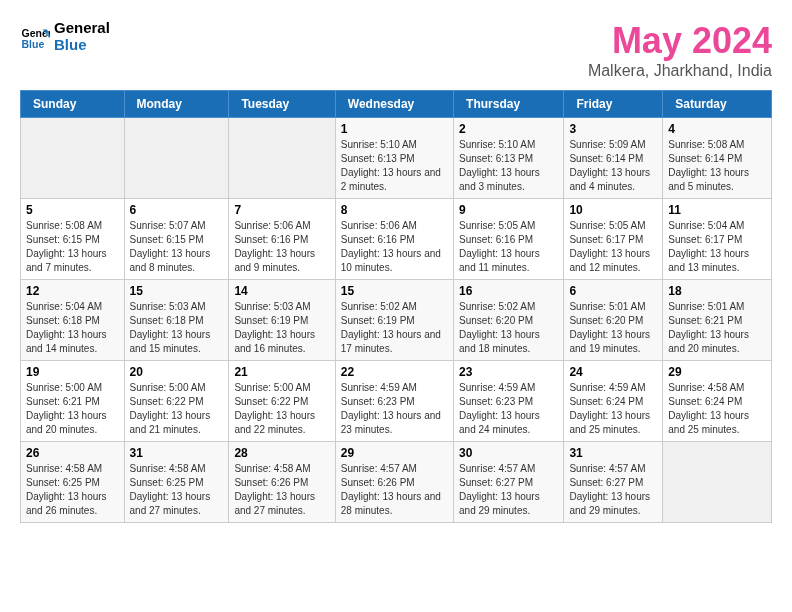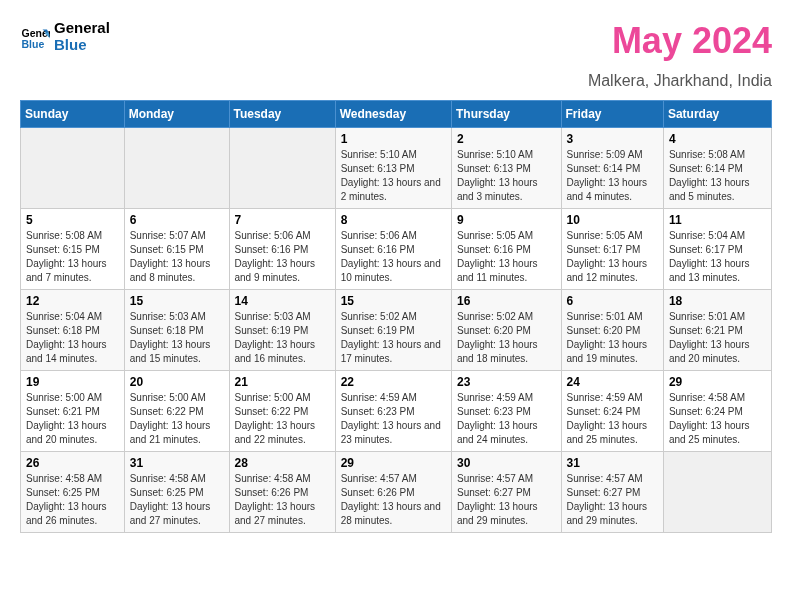"Malkera, Jharkhand, India" .subtitle { margin-top: 10px -> none }
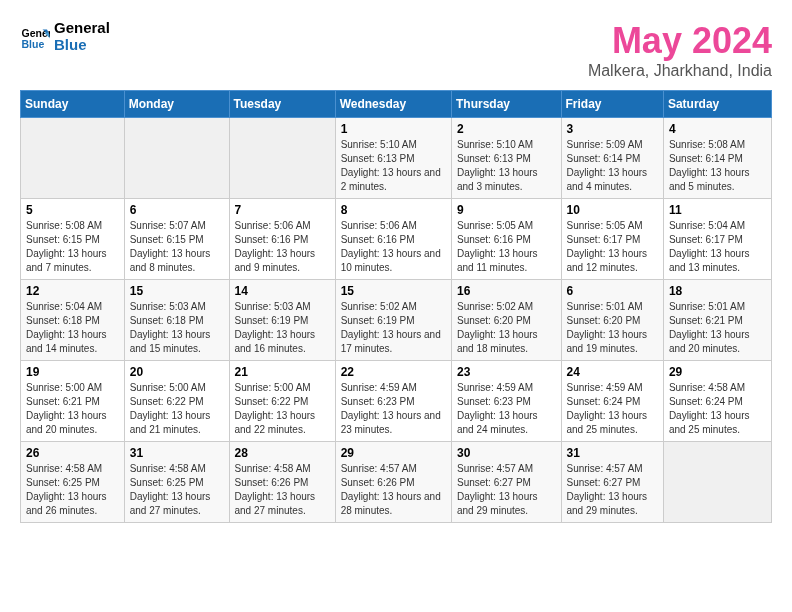"Sunday" thead th { padding: 6px 4px -> 6px 12px }
